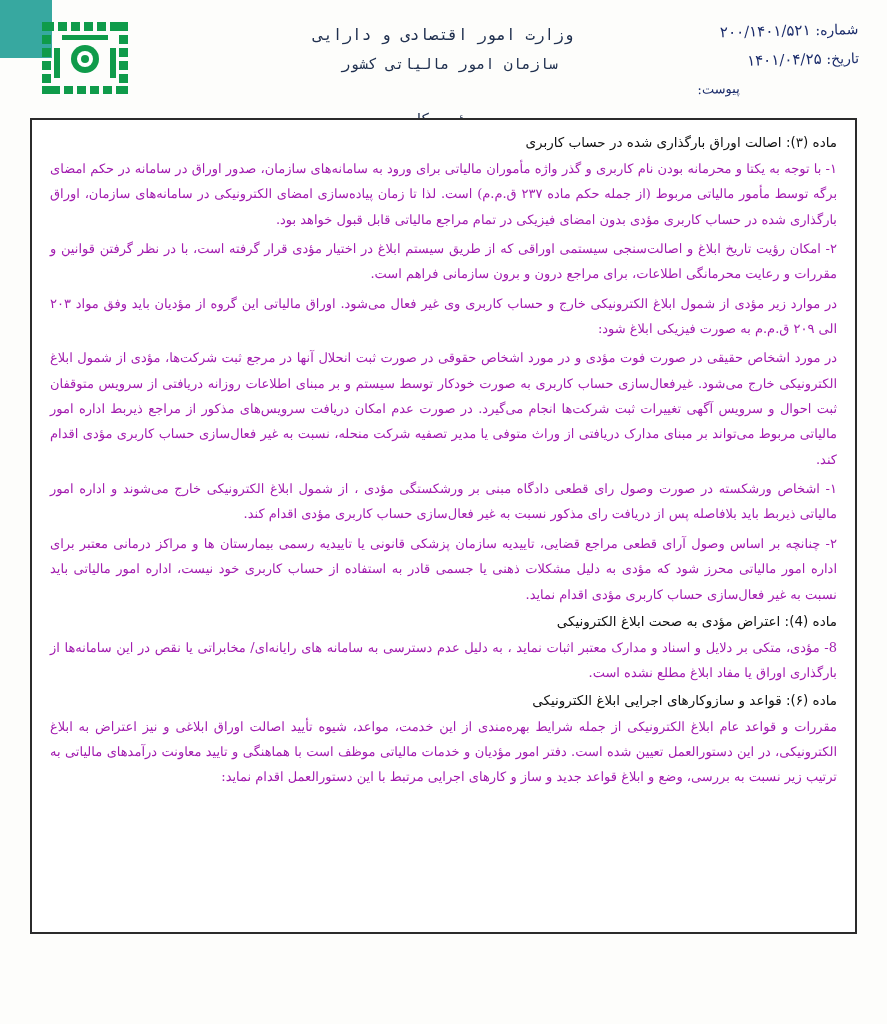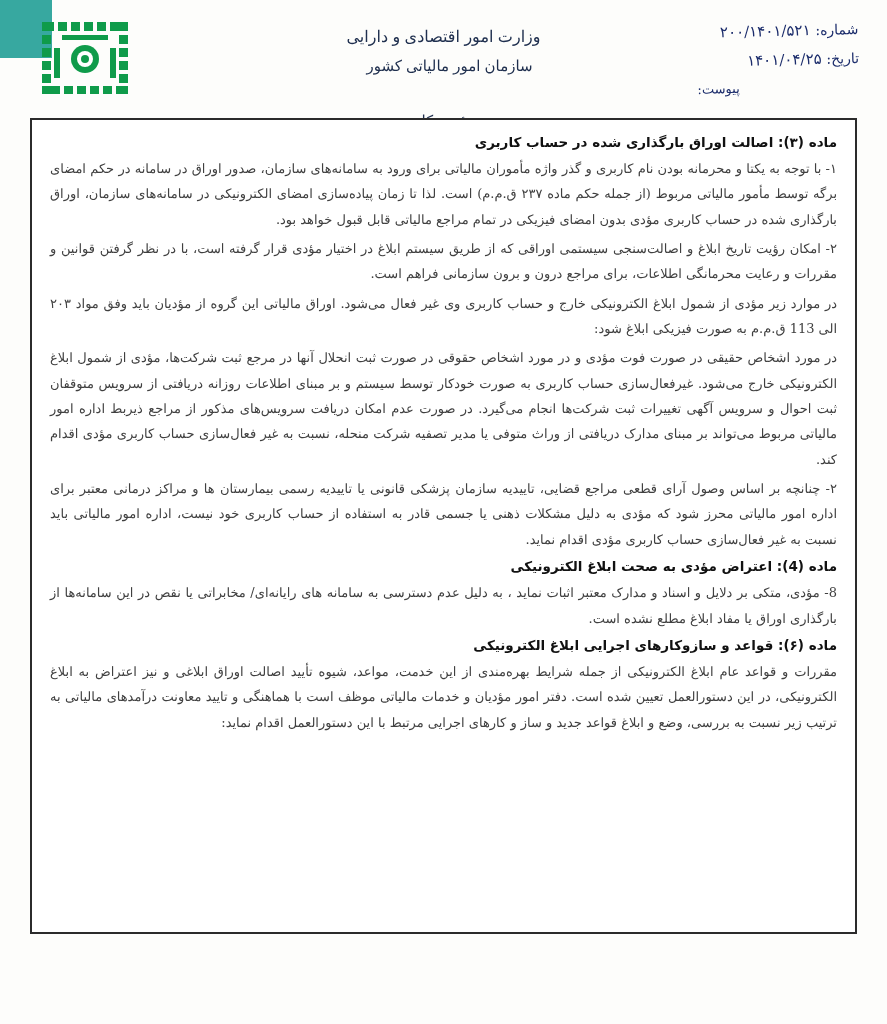"وزارت امور اقتصادی و دارایی" .ministry { font-family: Liberation Sans, sans-serif -> Liberation Mono, monospace }
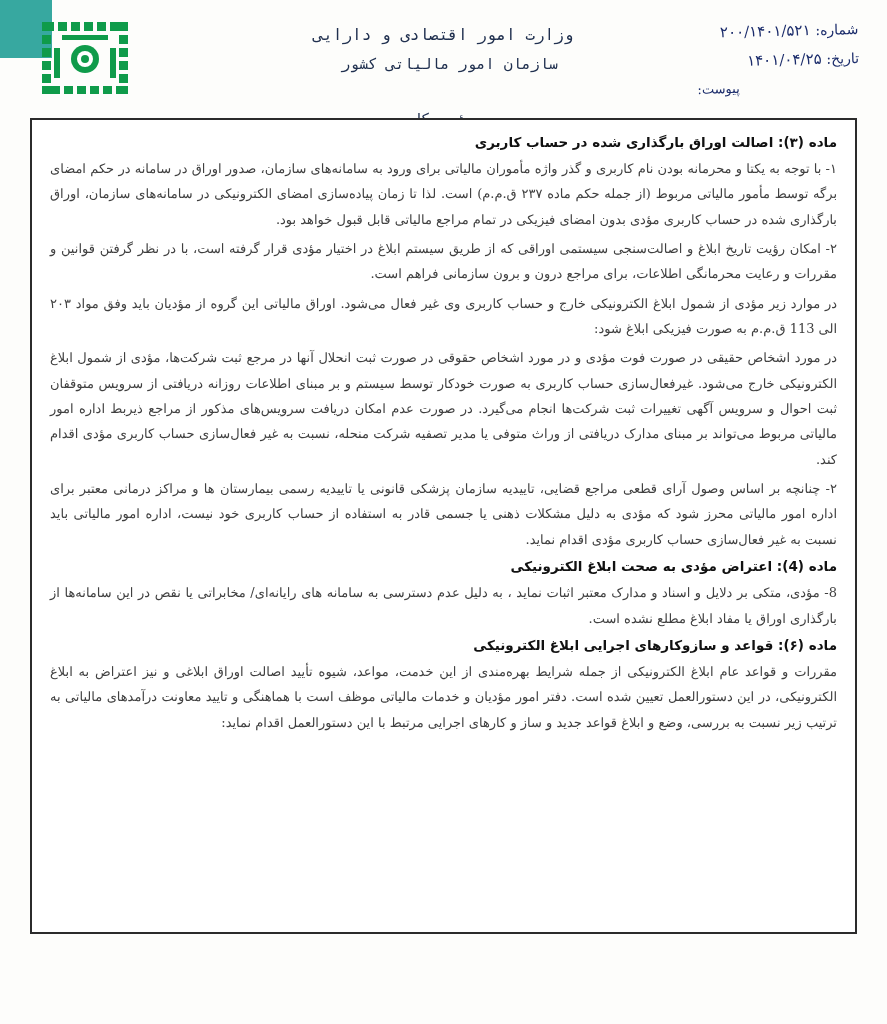"ماده (۳): اصالت اوراق بارگذاری" .art-title { font-weight: bold -> normal }
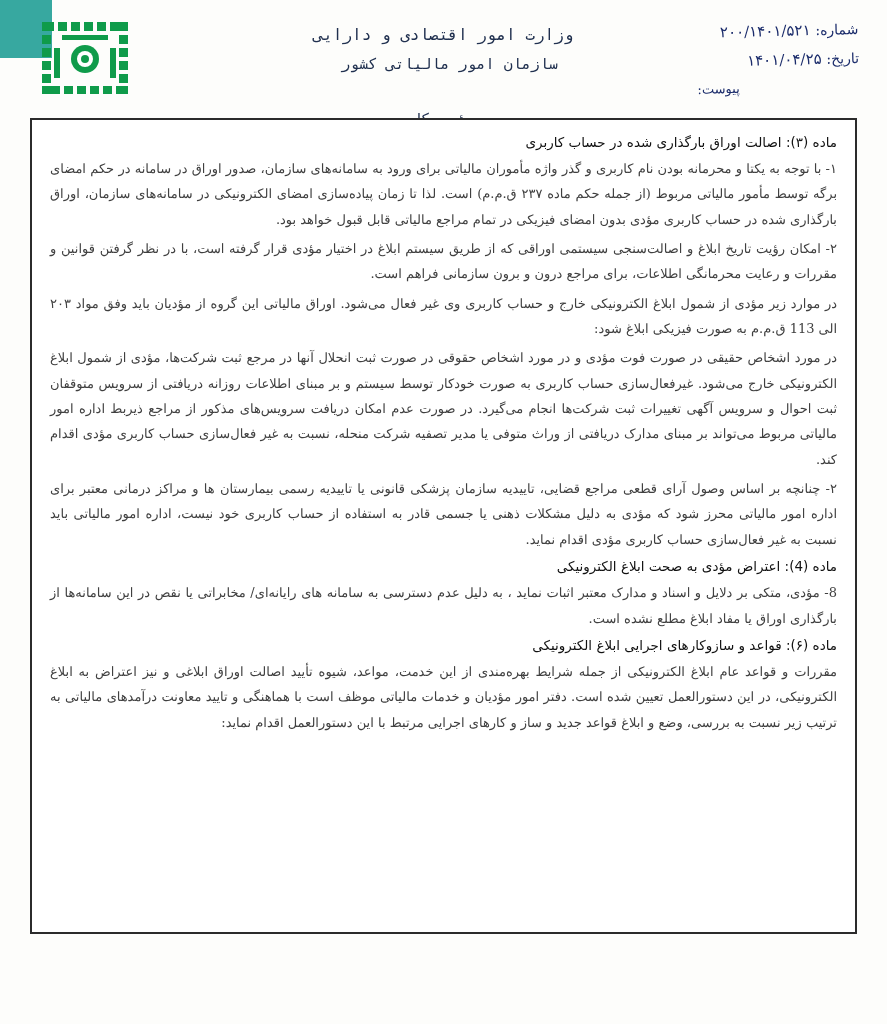"۱- با توجه به یکتا" p.para { color: #404040 -> #a21caf }
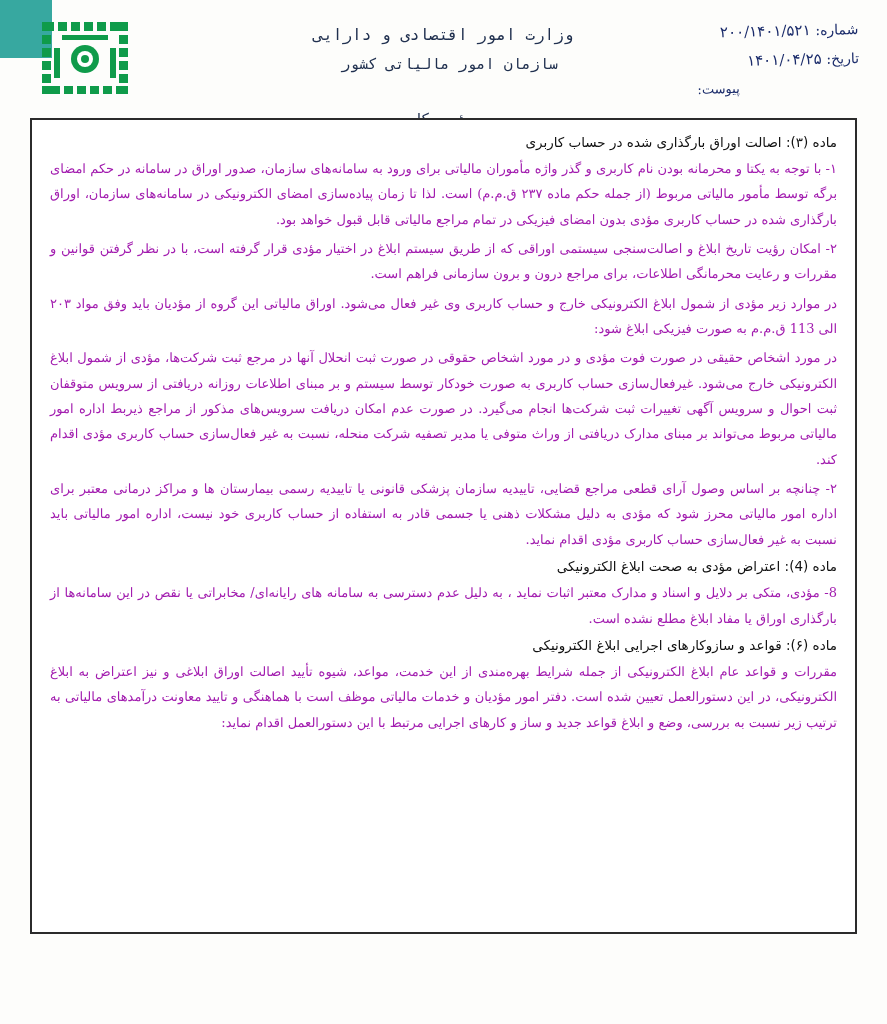"در موارد زیر مؤدی از" p.para { text: 113 -> ۲۰۹ }
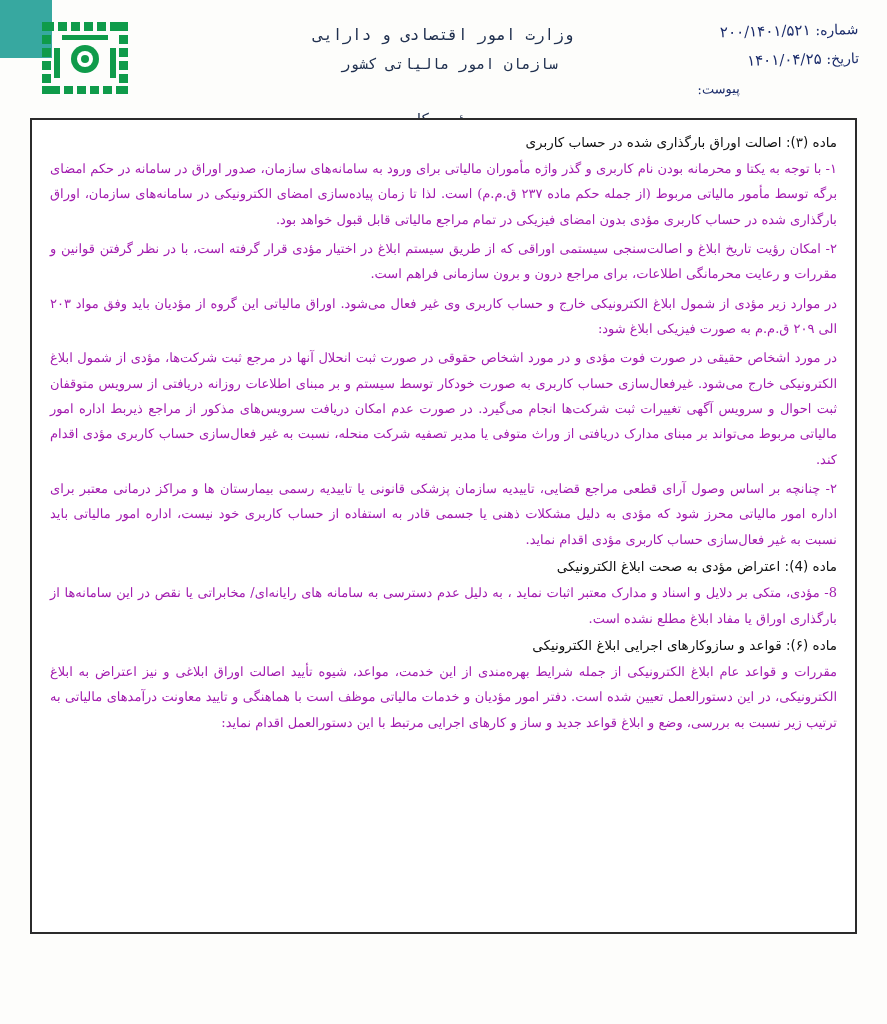"۱- اشخاص ورشکسته در صورت" p.para { html: none -> <p>۱- اشخاص ورشکسته در صورت وصول رای قطعی دادگاه مبنی بر ورشکستگی مؤدی ، از شمول ابلاغ الکترونیکی خارج می‌شوند و اداره امور مالیاتی ذیربط باید بلافاصله پس از دریافت رای مذکور نسبت به غیر فعال‌سازی حساب کاربری مؤدی اقدام کند.</p> }
